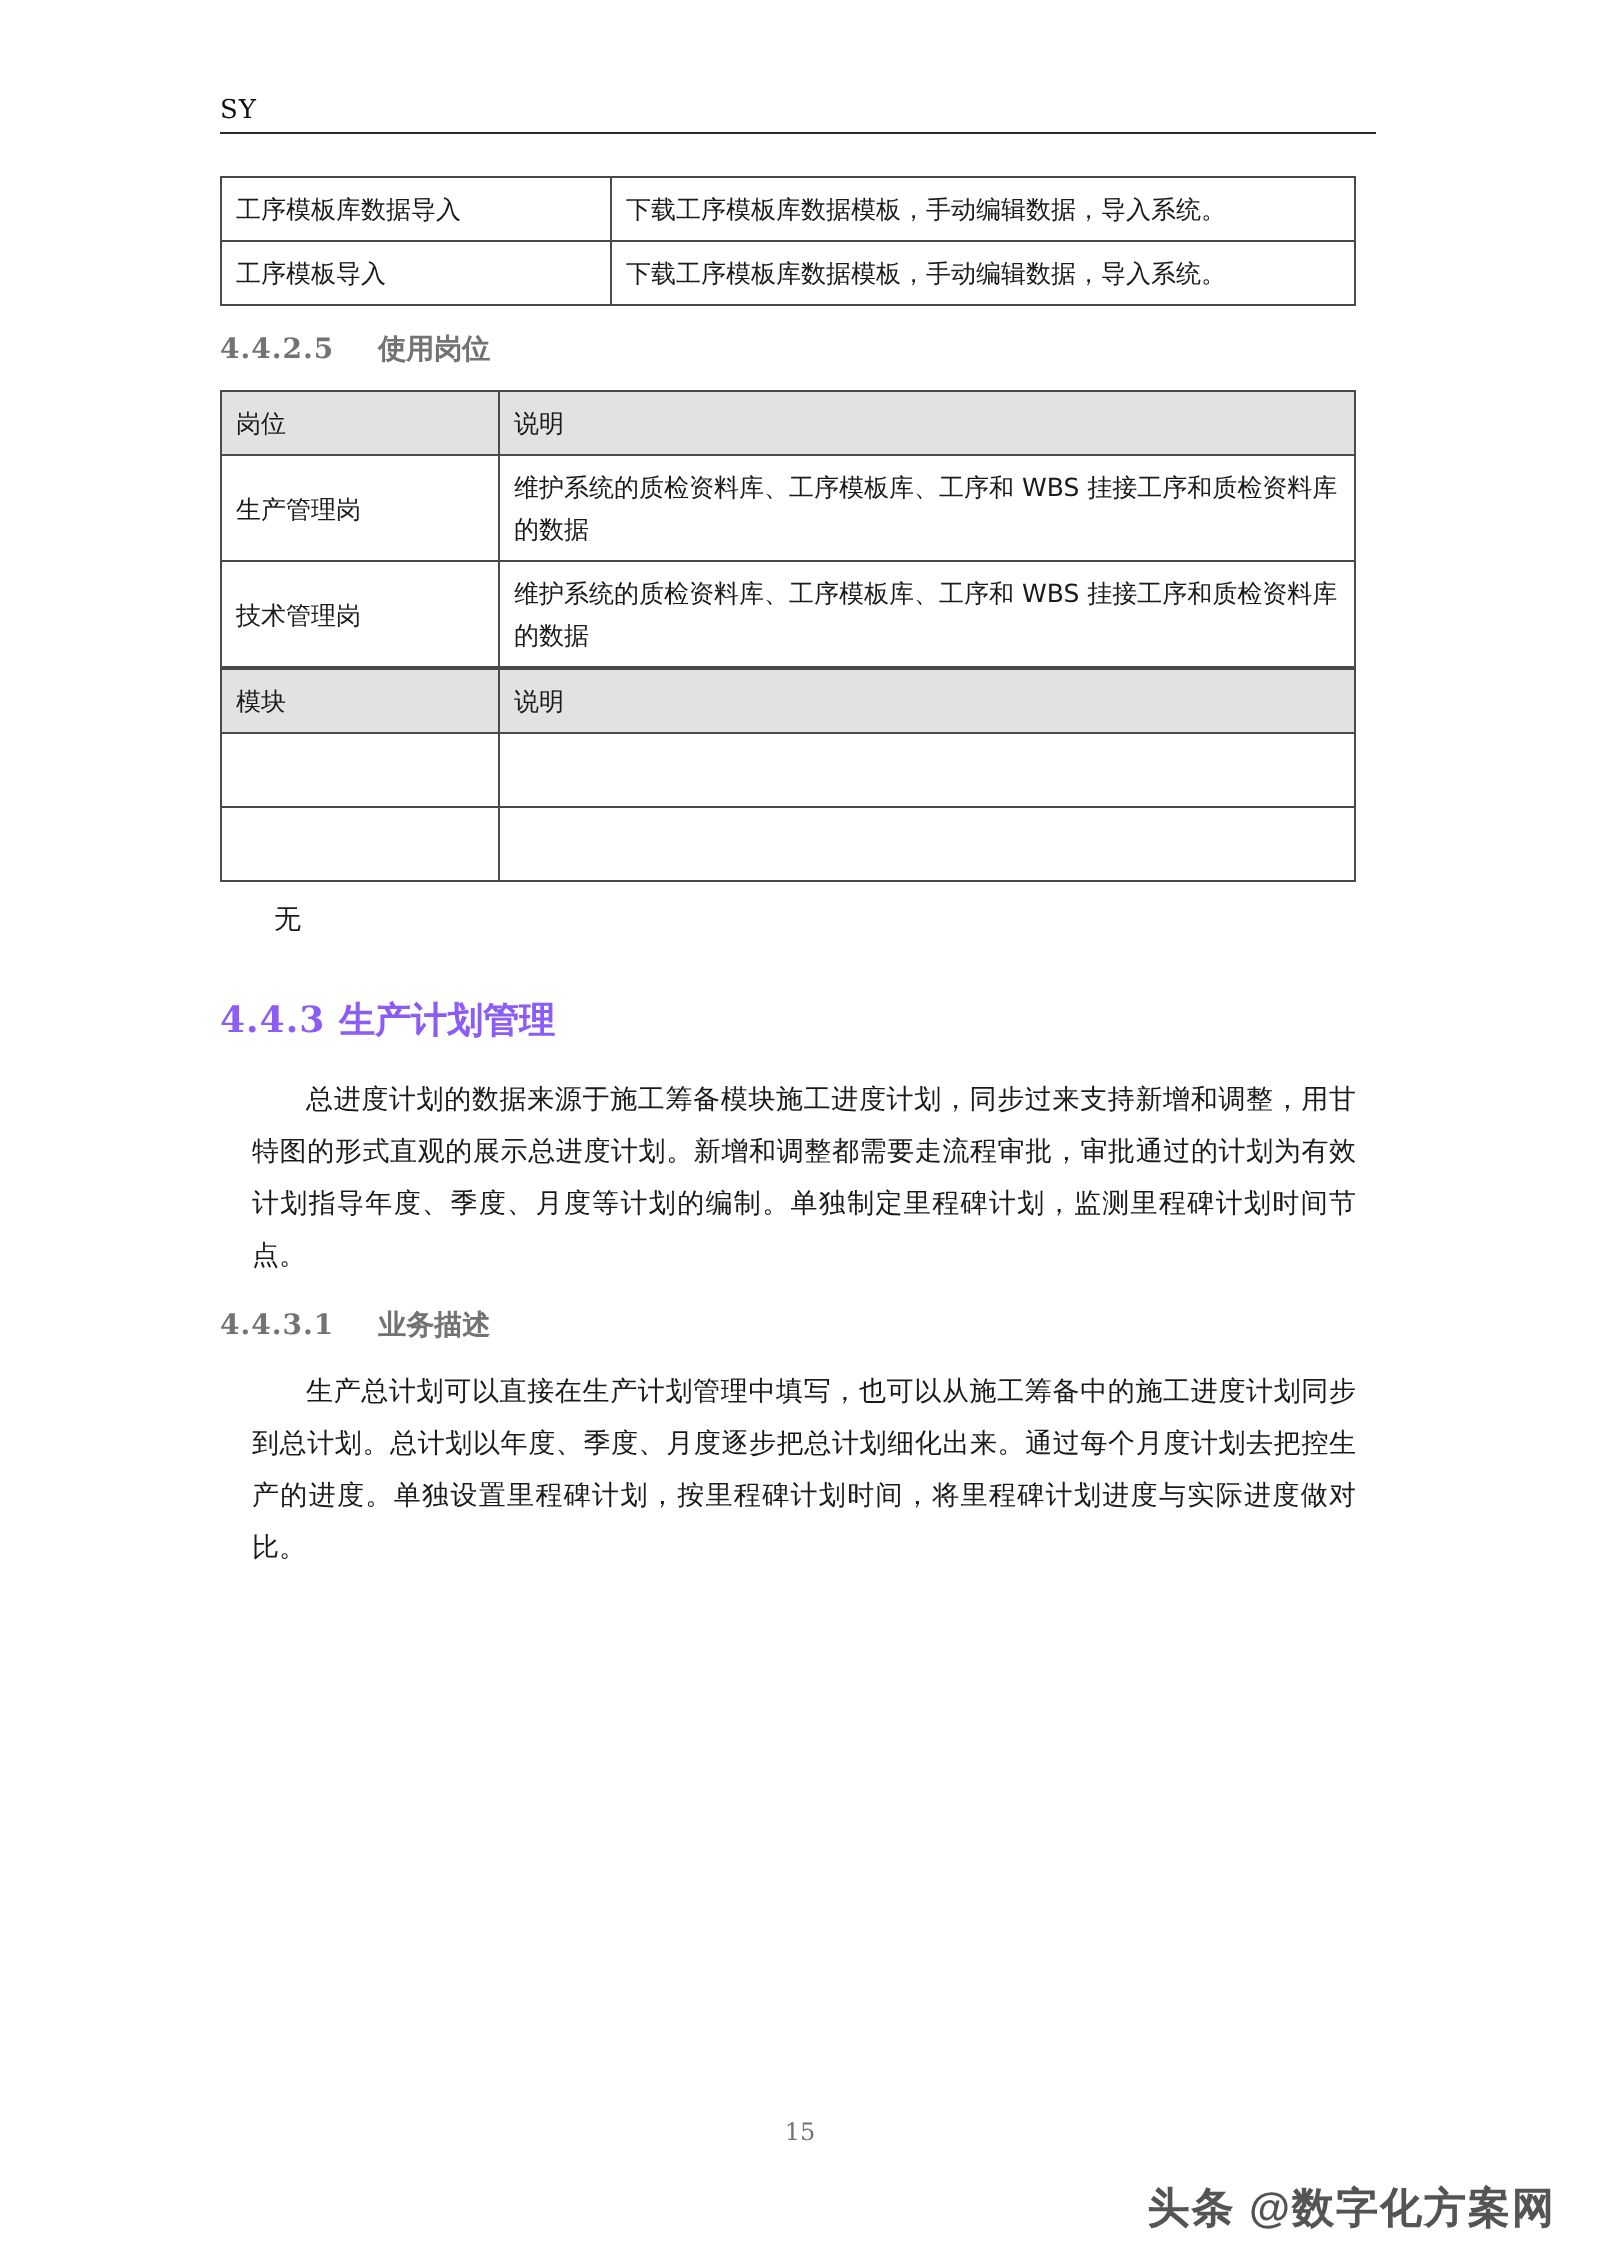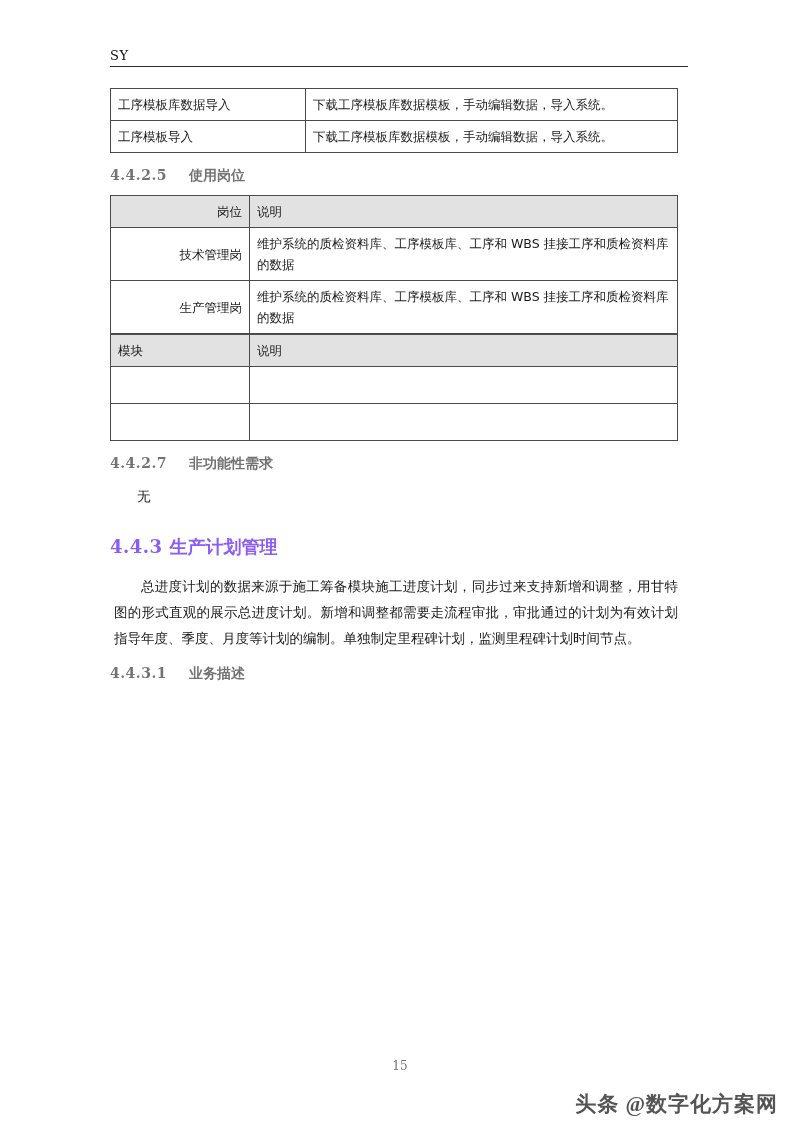"岗位" .tbl-post th:first-child, .tbl-post td:first-child { text-align: right -> none }
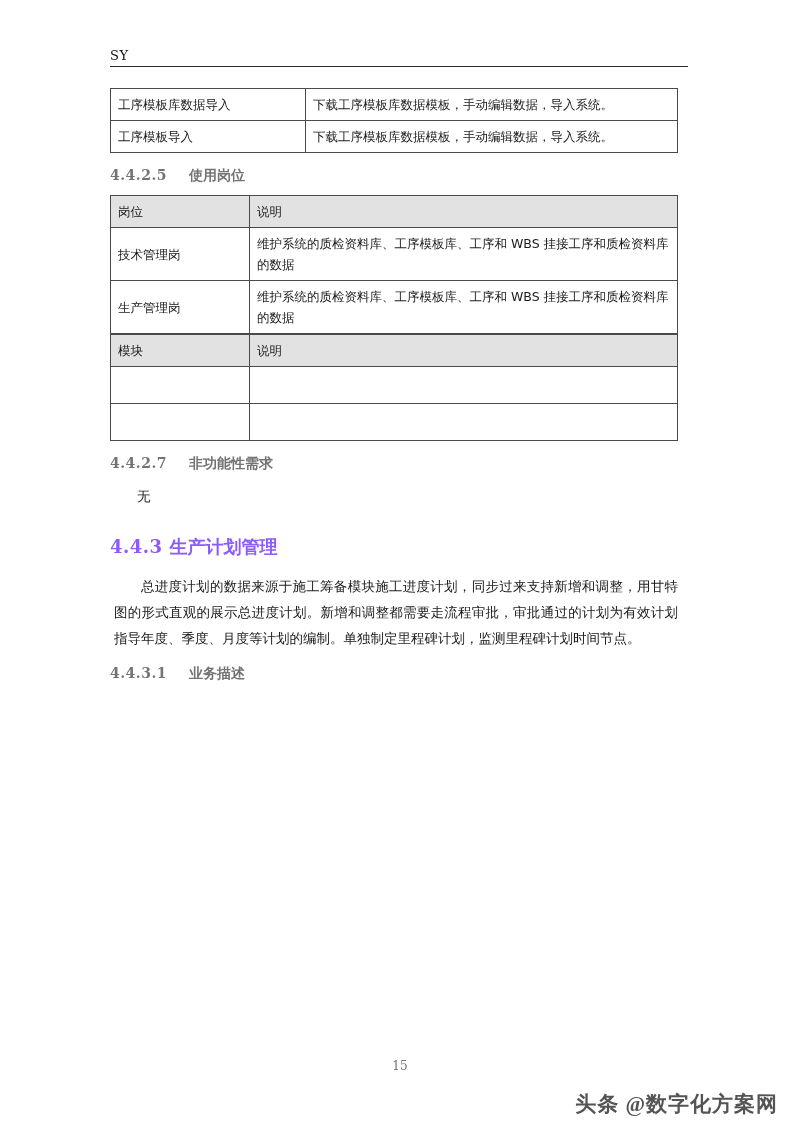"技术管理岗" tr { order: before "生产管理岗" -> after "生产管理岗" }
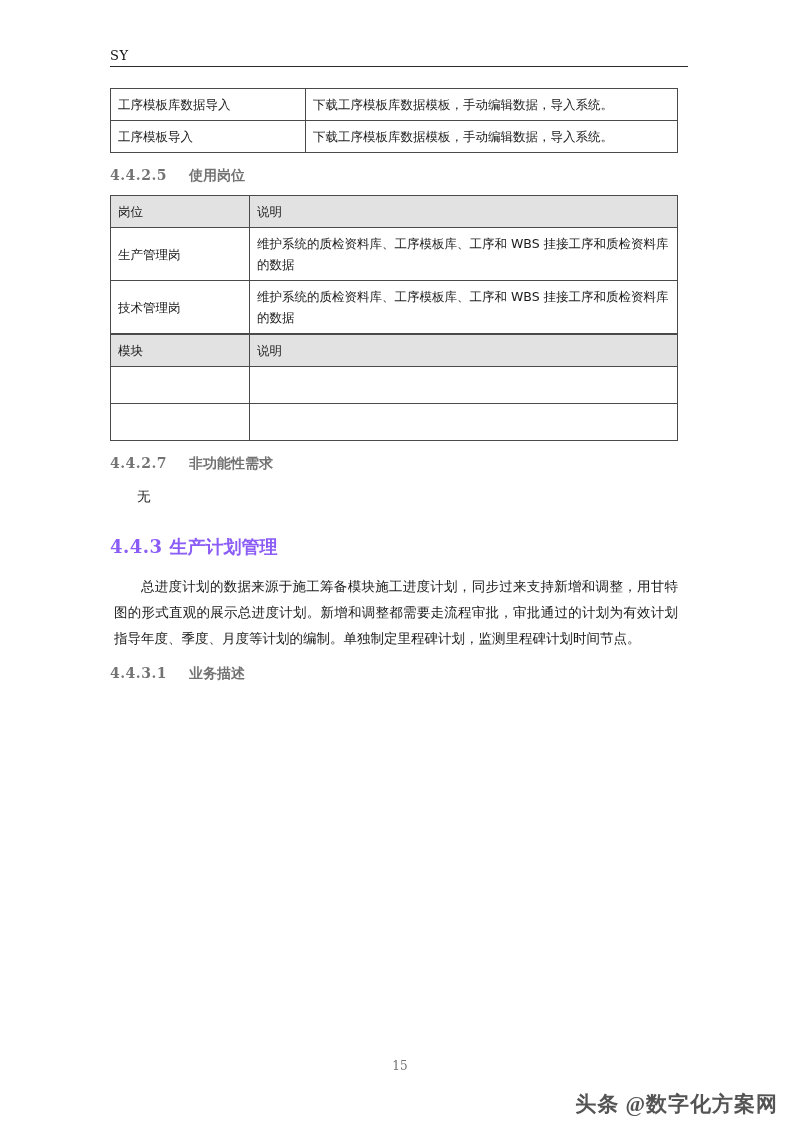"4.4.2.7 非功能性需求" h3.h-sub { html: <h3> <span>4.4.2.7</span><span>非功能性需求</span> </h3> -> none }
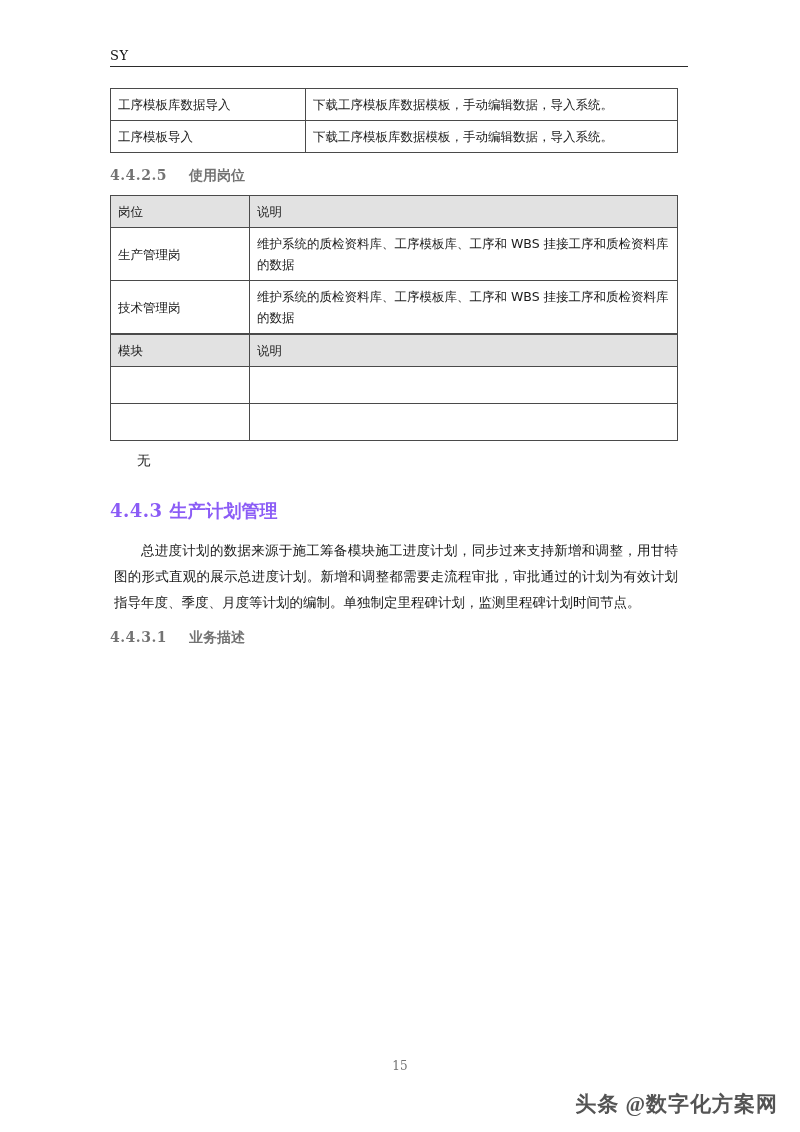"总进度计划的数据来源于施工筹备模块施工进度计划，同步过来支持新增和调整，用甘特图" p.body-text { margin: 0 0 8px 4px -> 0 0 8px 16px }
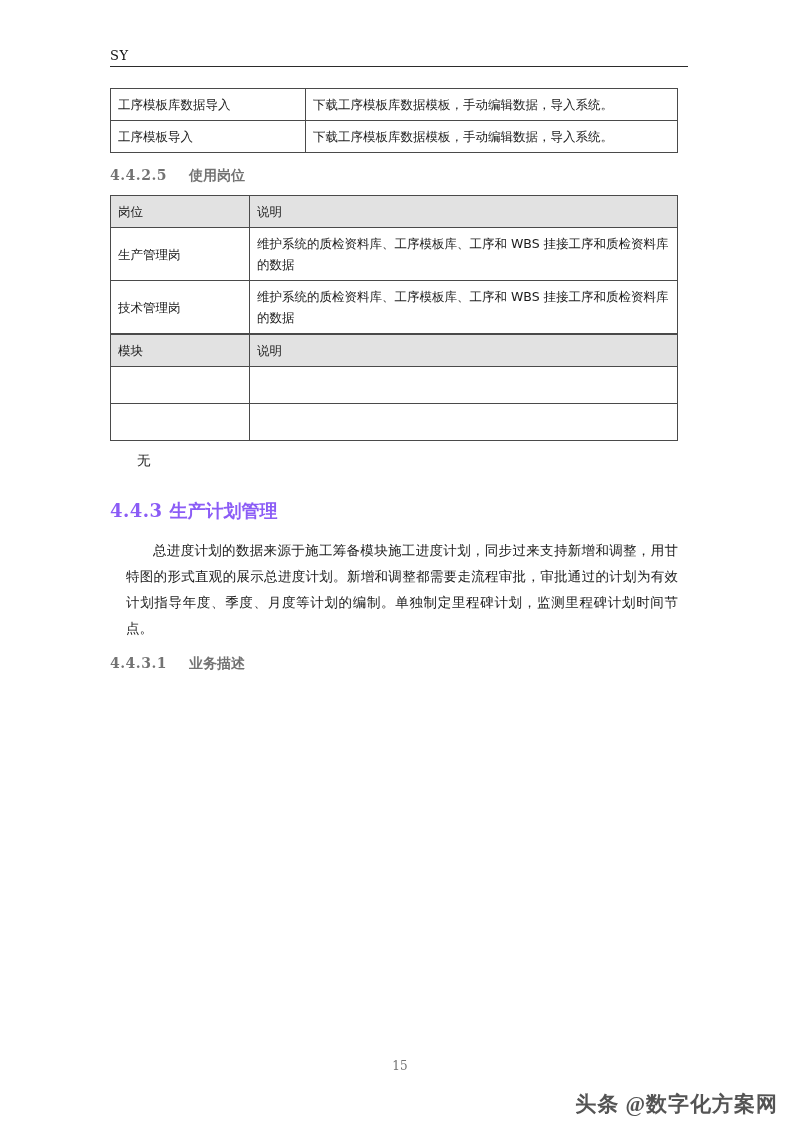"生产总计划可以直接在生产计划管理中填写，也可以从施工筹备中的施工进度计划同步到总" p.body-text { html: none -> <p>生产总计划可以直接在生产计划管理中填写，也可以从施工筹备中的施工进度计划同步到总计划。总计划以年度、季度、月度逐步把总计划细化出来。通过每个月度计划去把控生产的进度。单独设置里程碑计划，按里程碑计划时间，将里程碑计划进度与实际进度做对比。</p> }
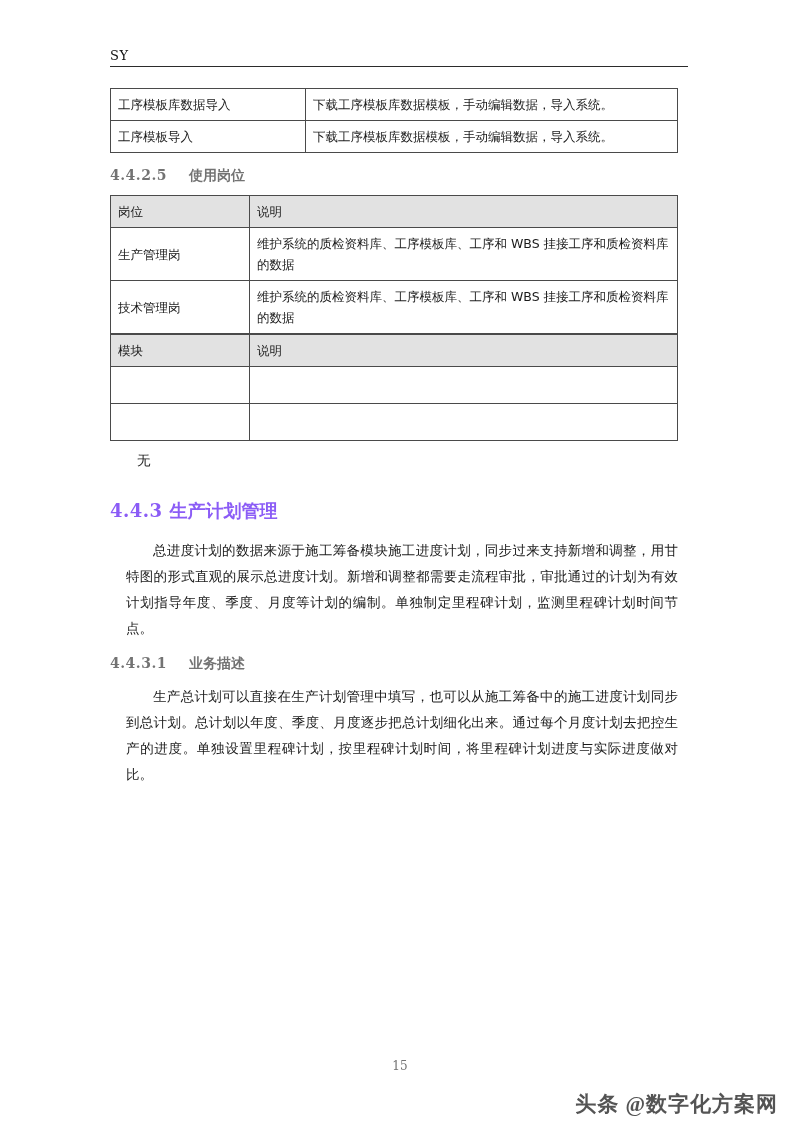"头条 @数字化方案网" .watermark { font-family: Liberation Serif, serif -> Liberation Sans, sans-serif }
